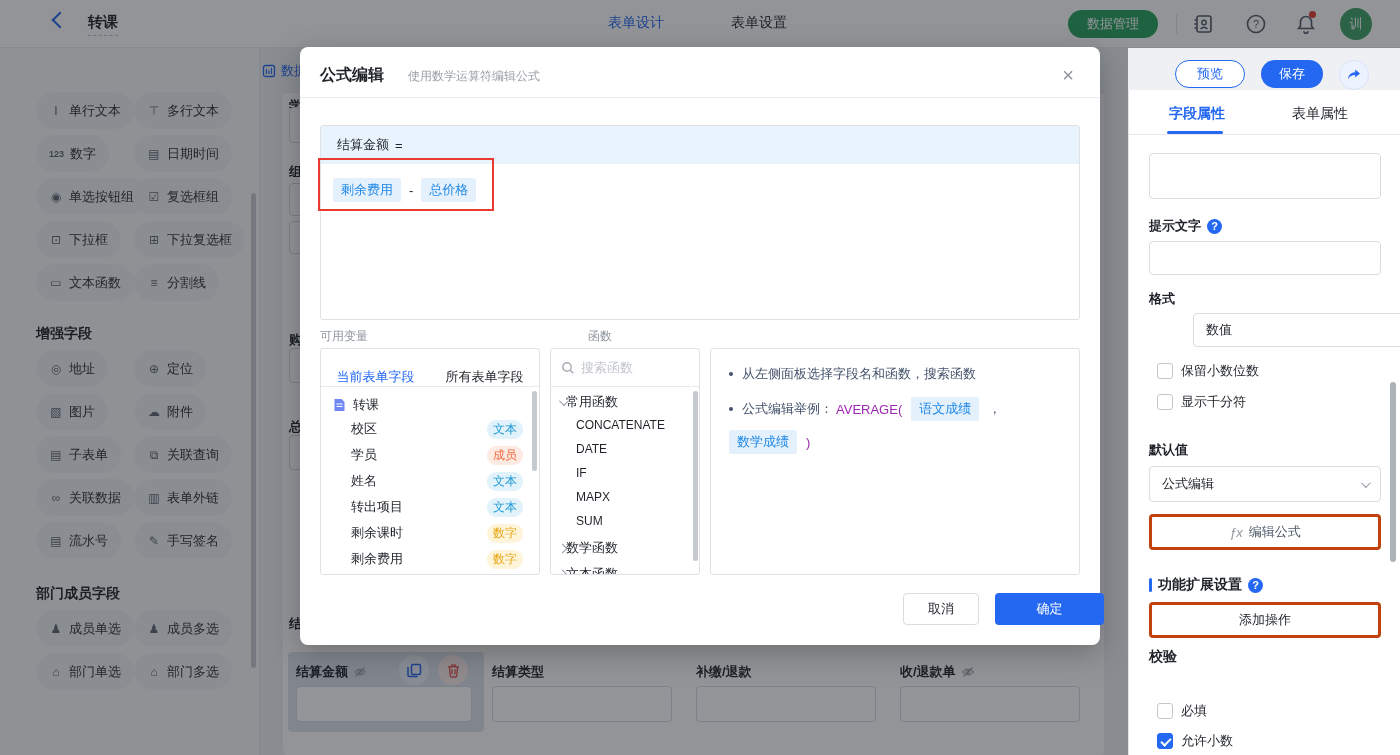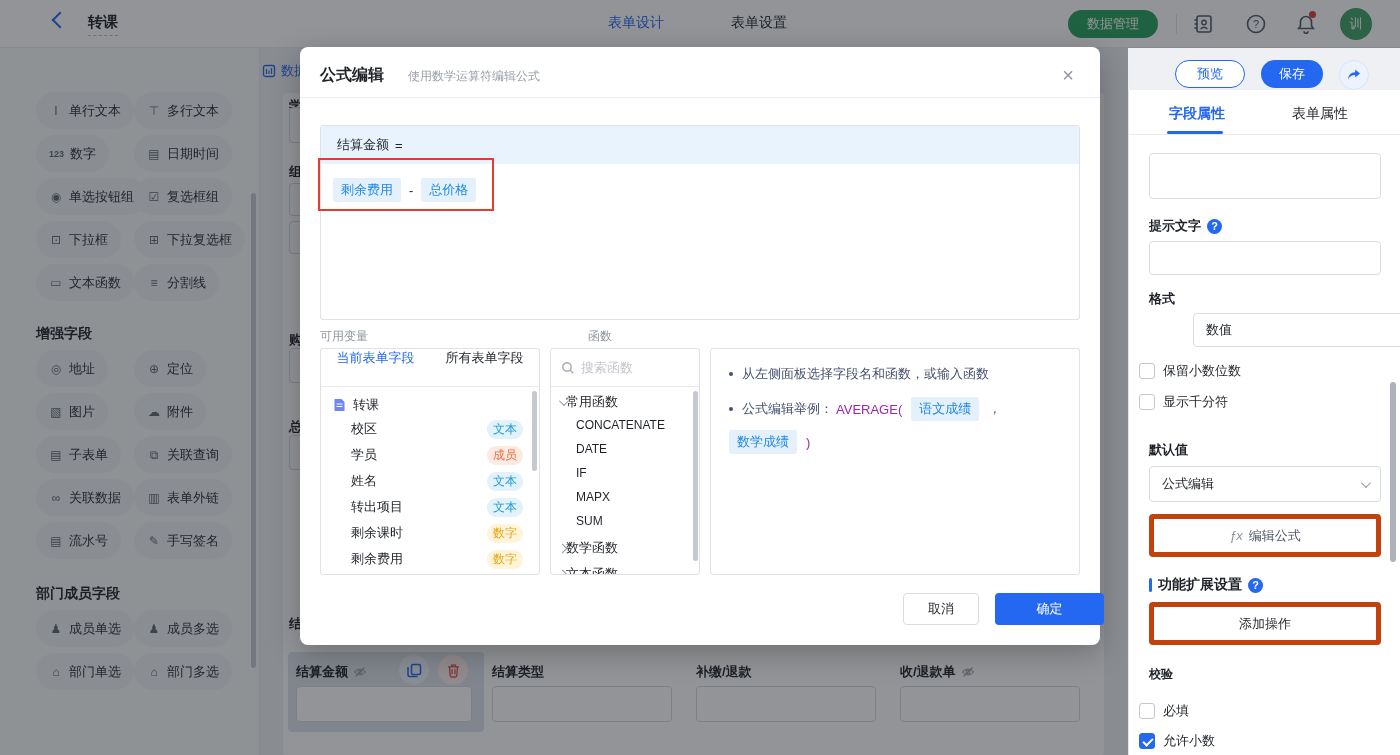"当前表单字段" #var-tabs { align-items: flex-start -> flex-end }
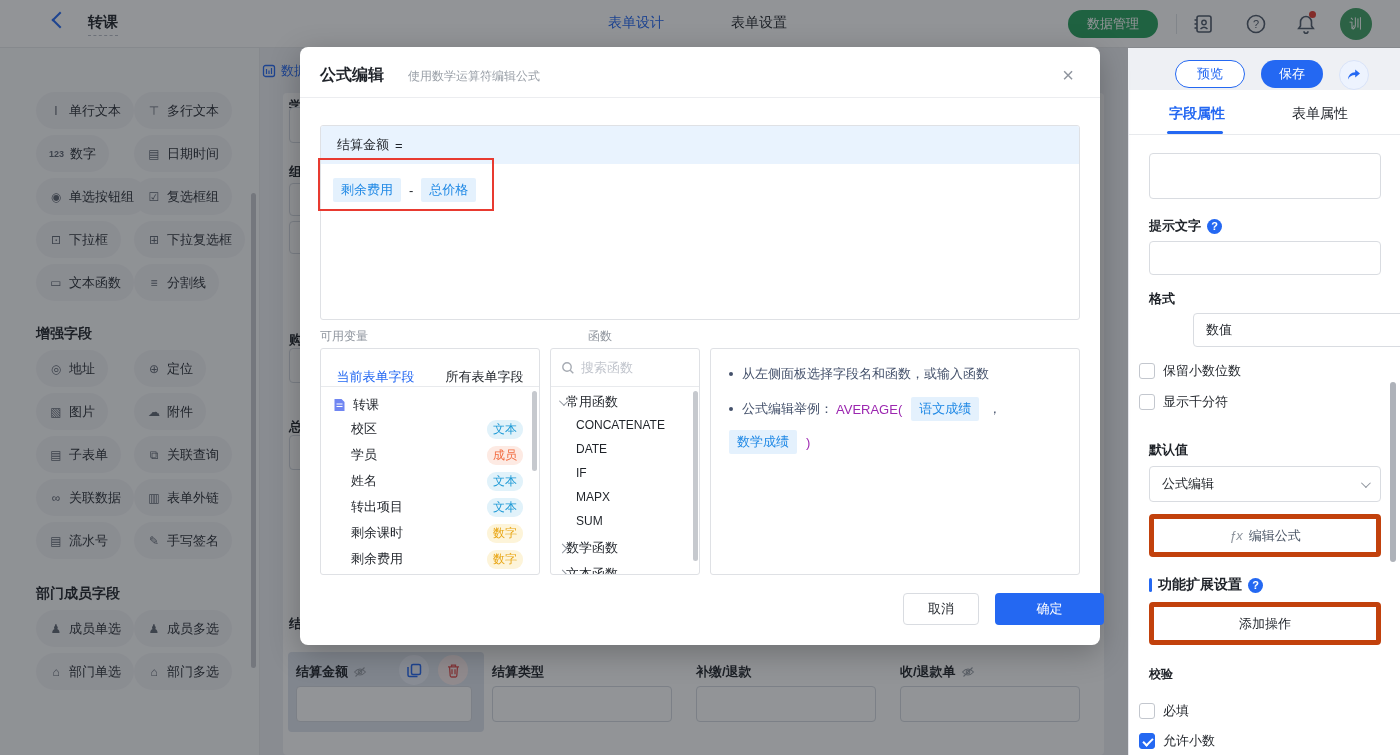"从左侧面板选择字段名和函数，或输入函数" span { text: 或输入 -> 搜索 }
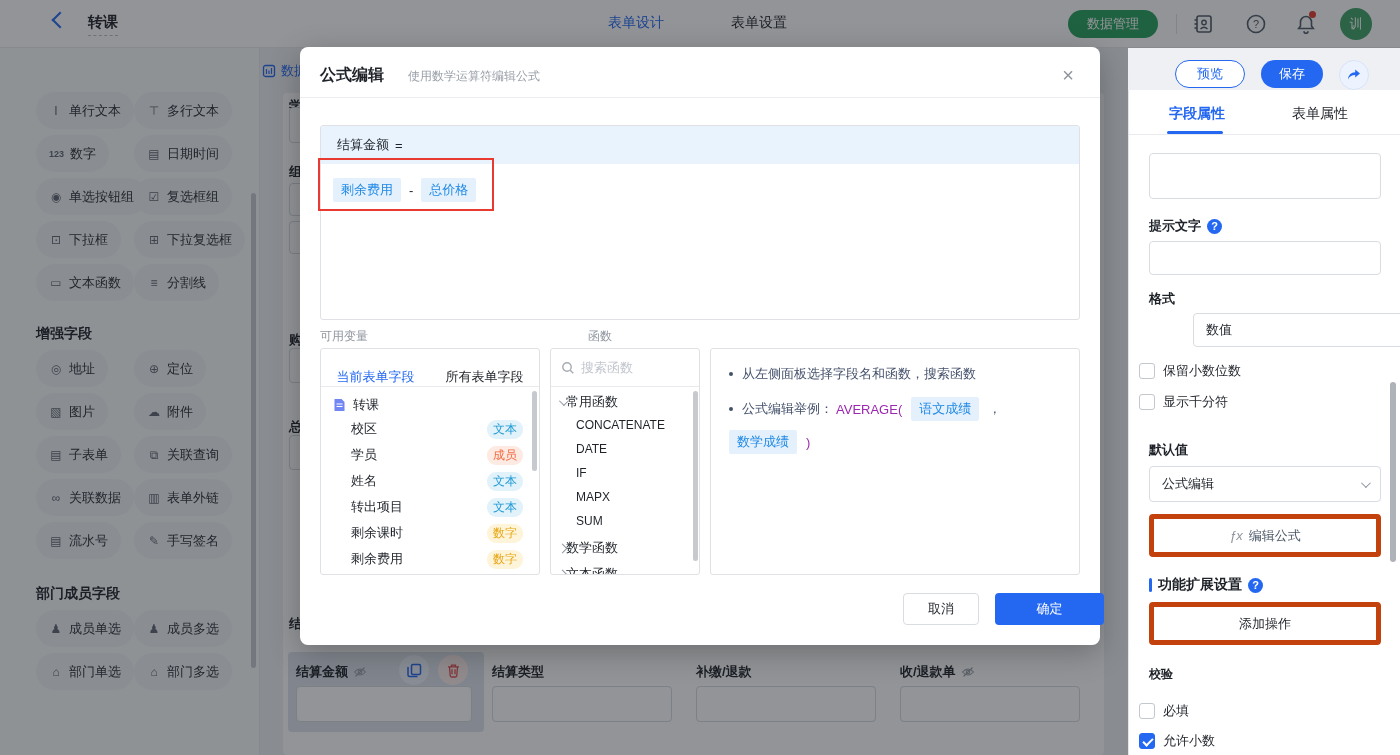"保留小数位数" .cb-row { left: 10px -> 28px }
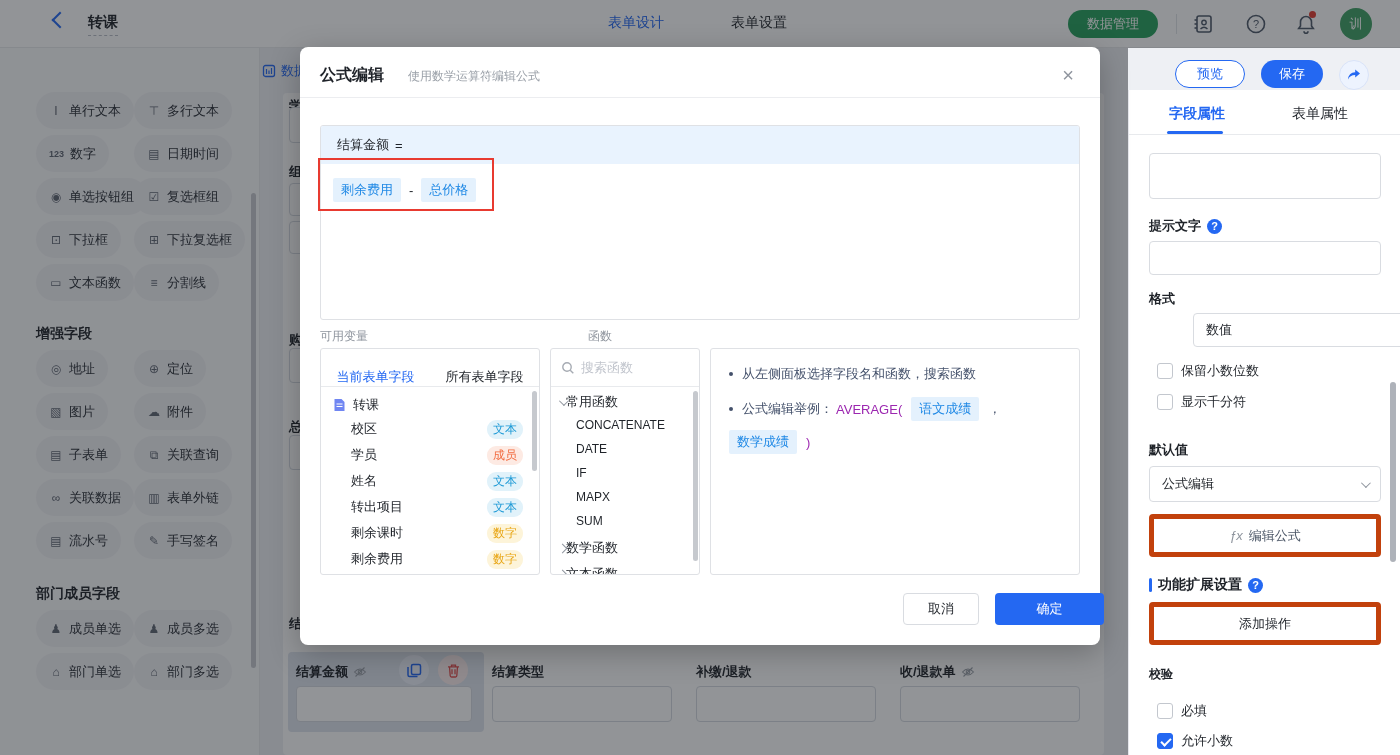"ƒx" .p-btn { border: 5px solid #c2410c -> 3px solid #c2410c; height: 43px -> 36px }
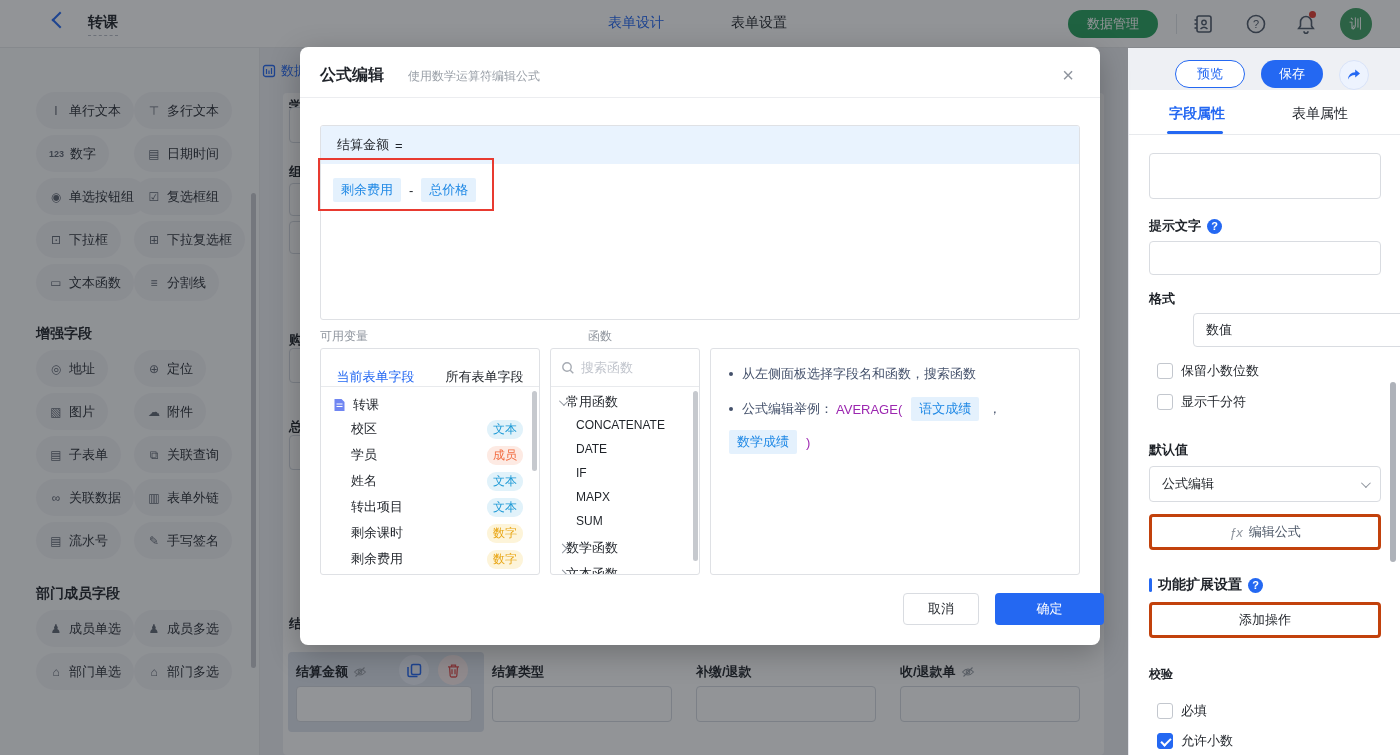"校验" div.abs { font-size: 12px -> 14px; top: 576px -> 558px }
